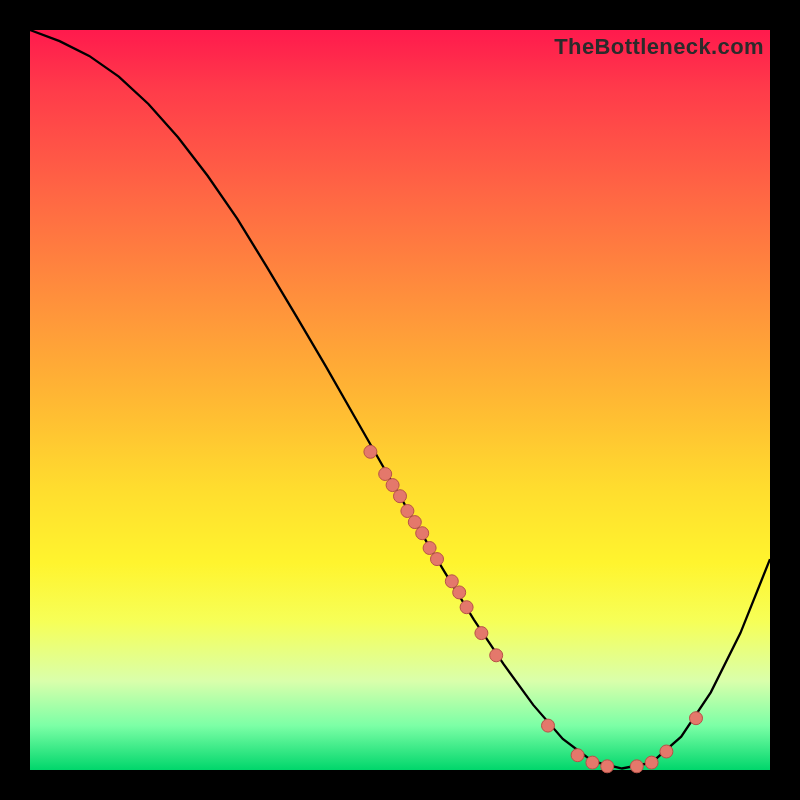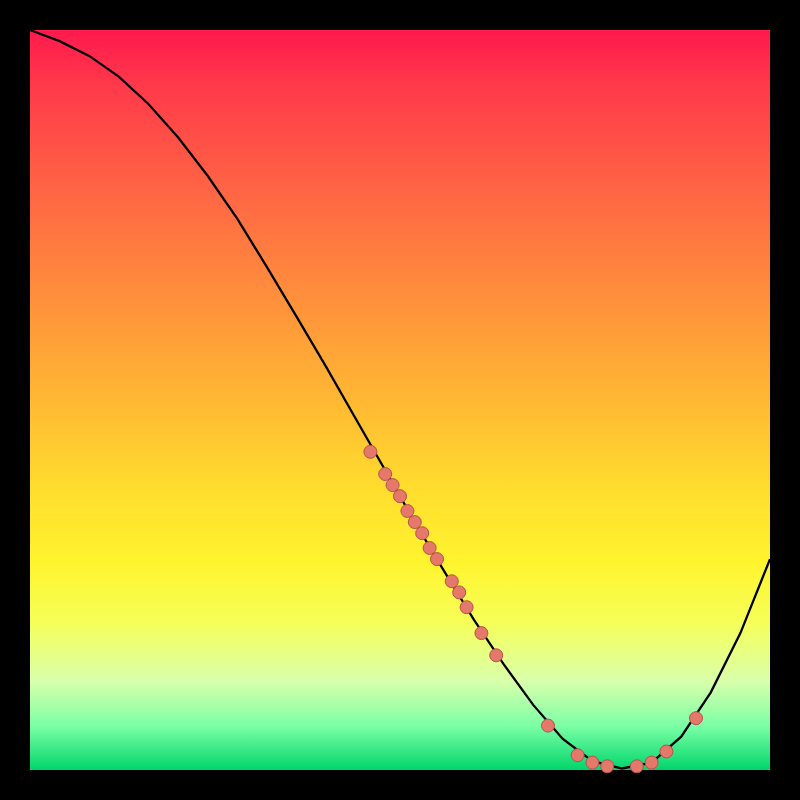"TheBottleneck.com" div.watermark { html: none -> <div>TheBottleneck.com</div> }
